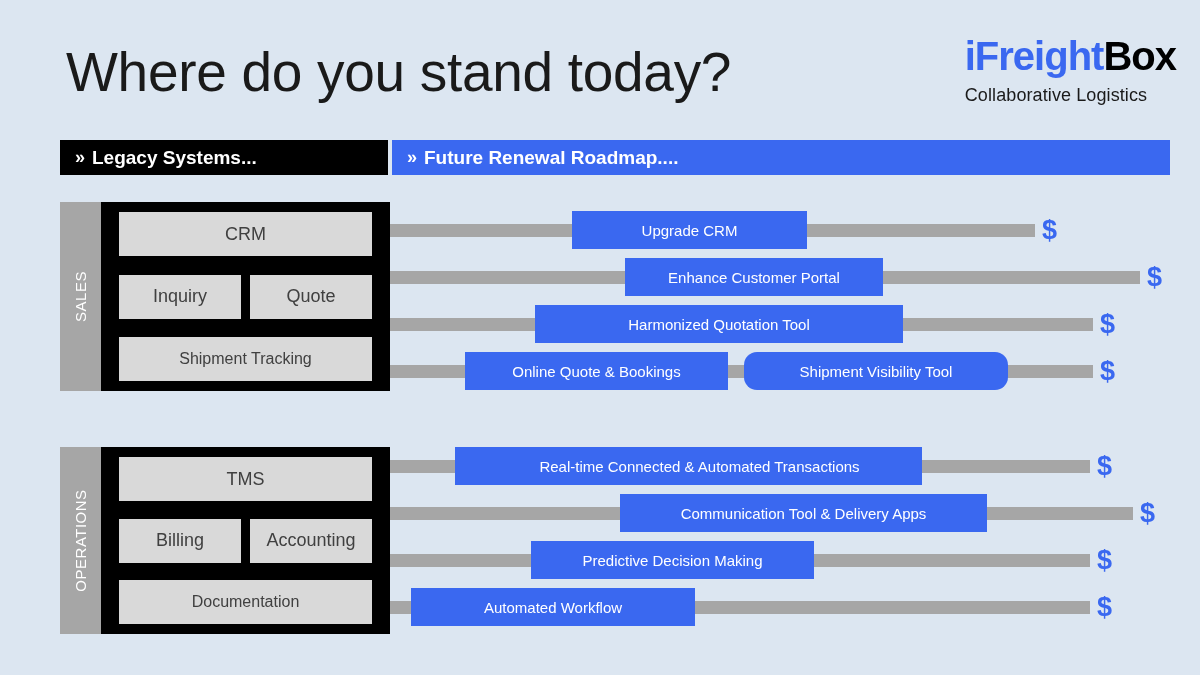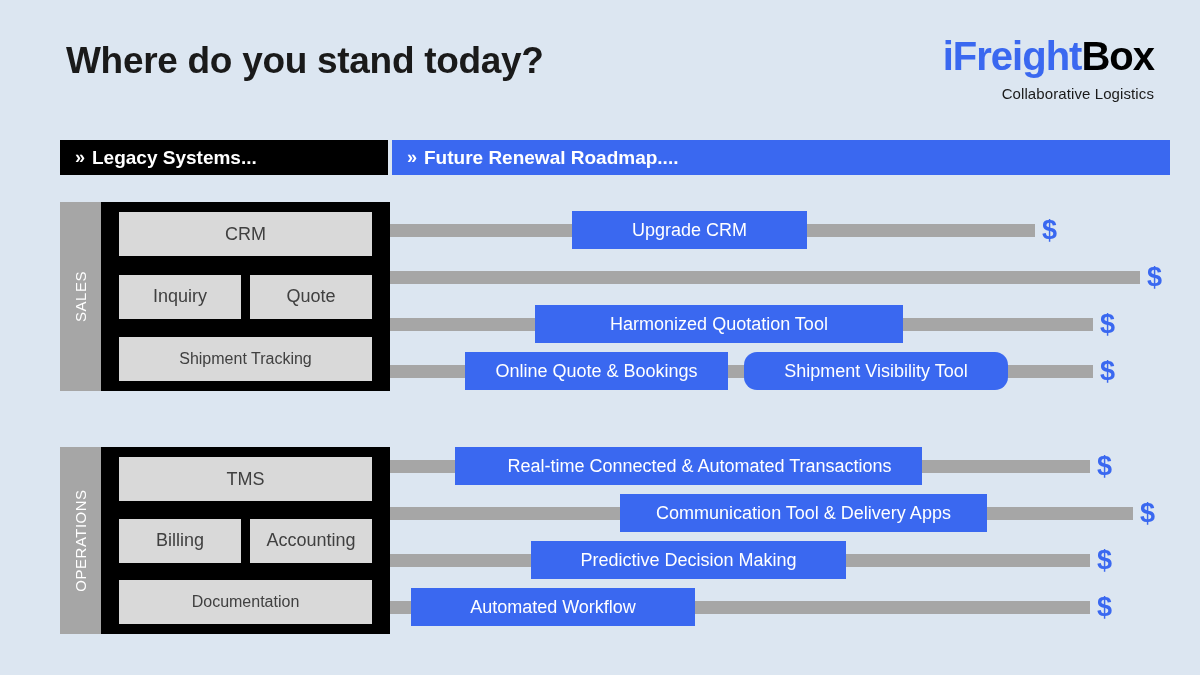"Where do you stand today?" #slide-title { font-size: 37px -> 55px; font-weight: 700 -> 400 }
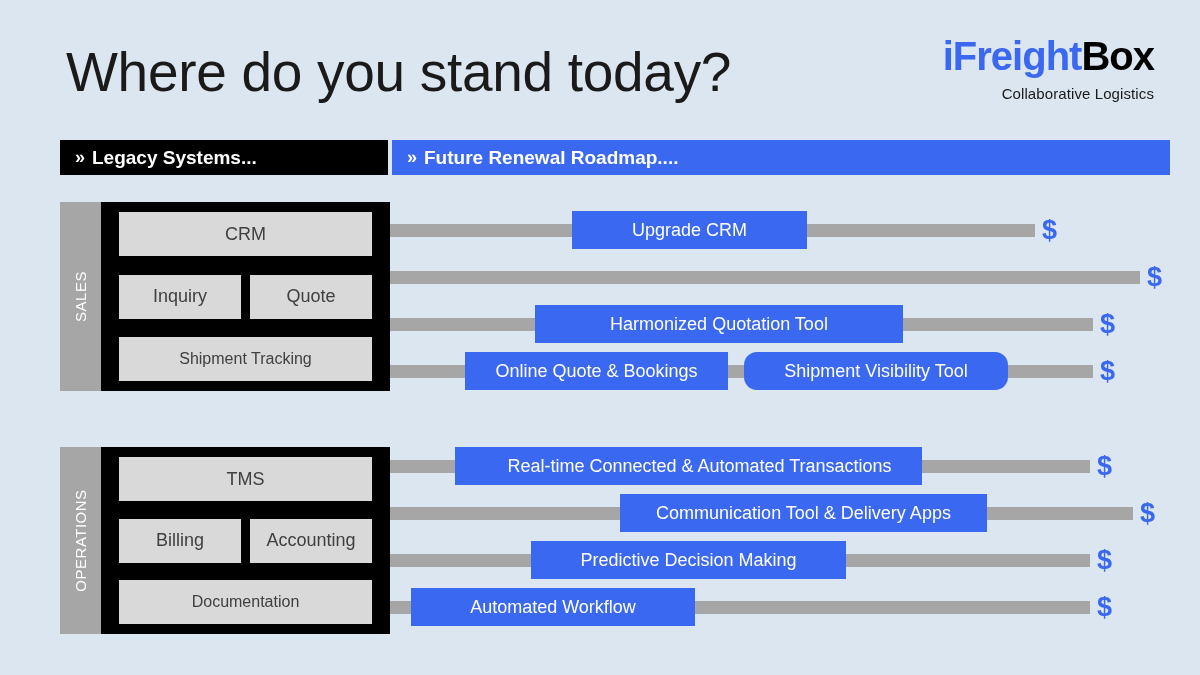"iFreightBox" #brand-logo { right: 46px -> 24px; text-align: right -> left }
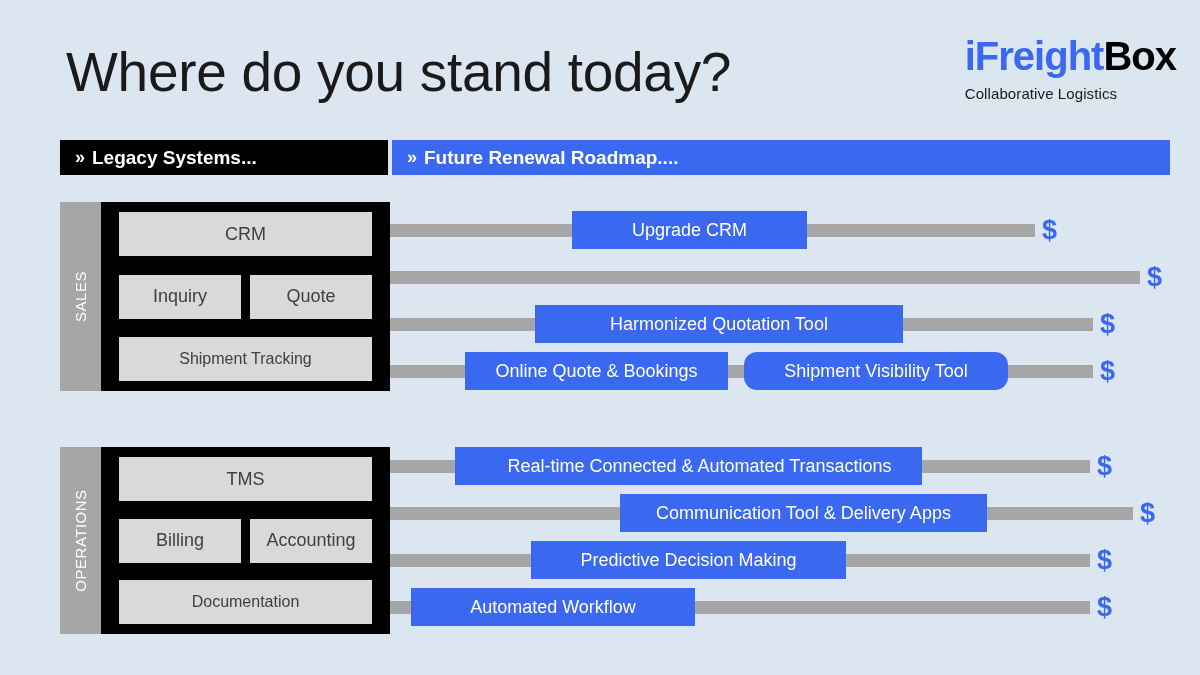"Collaborative Logistics" #brand-tagline { font-size: 15px -> 18px }
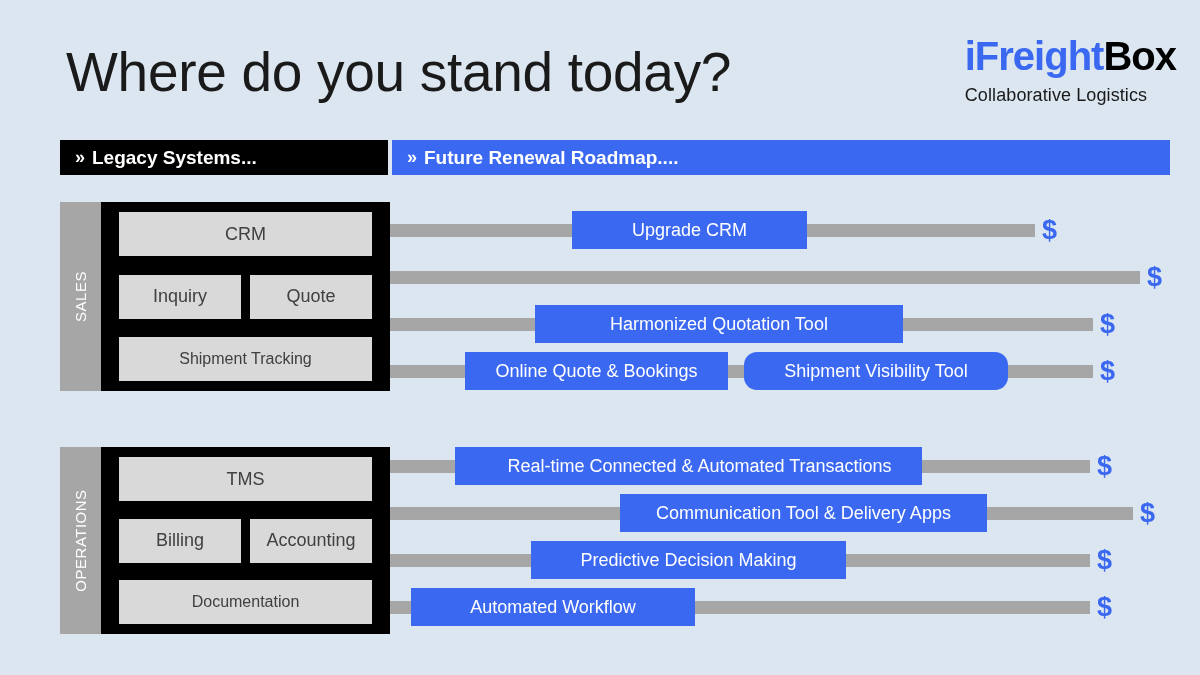"Upgrade CRM" .milestone { font-size: 18px -> 15px }
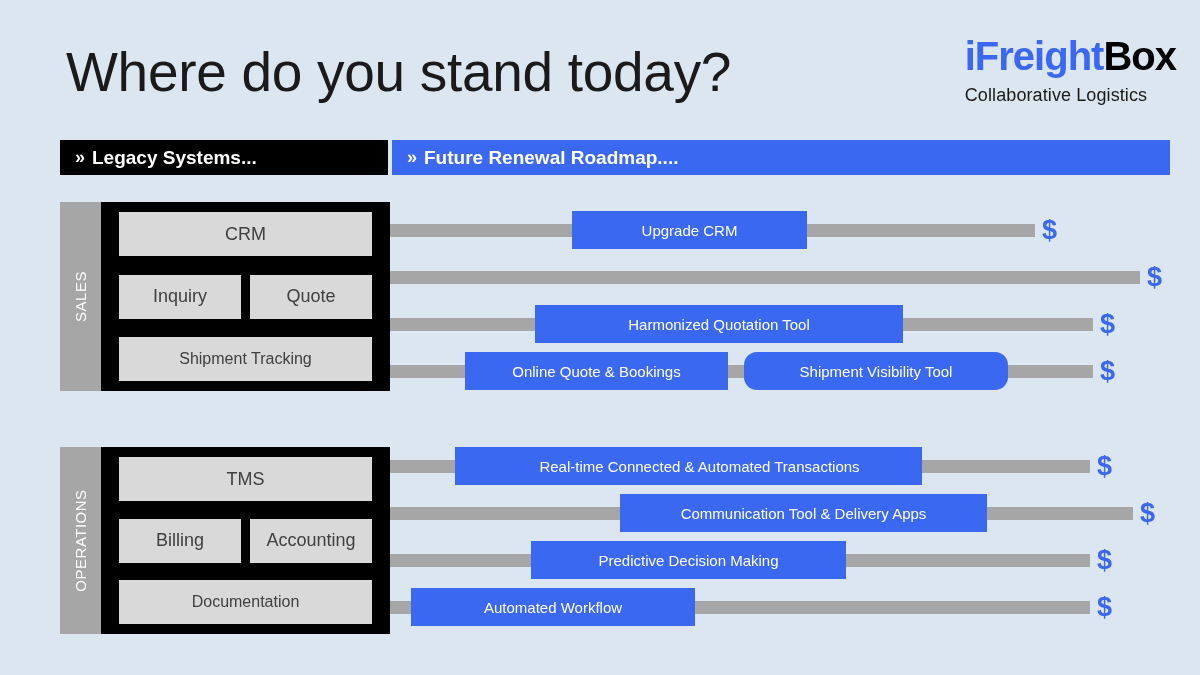"Enhance Customer Portal" div.milestone { html: none -> <div>Enhance Customer Portal</div> }
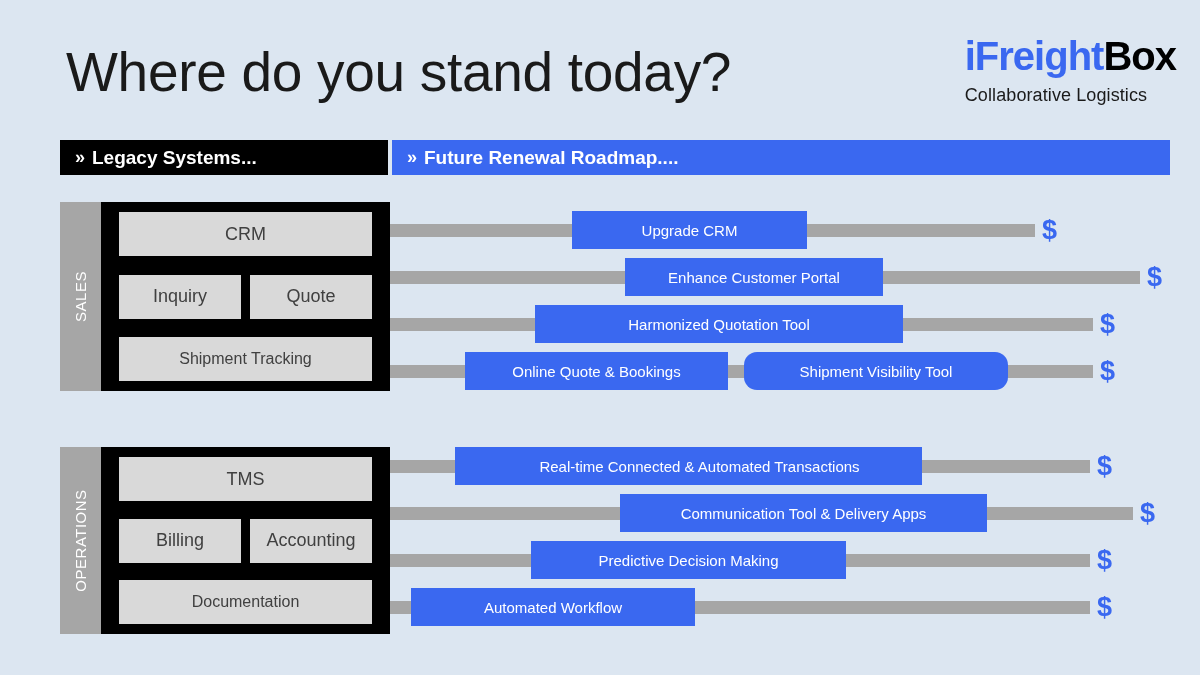"Predictive Decision Making" div.milestone { width: 315px -> 283px }
